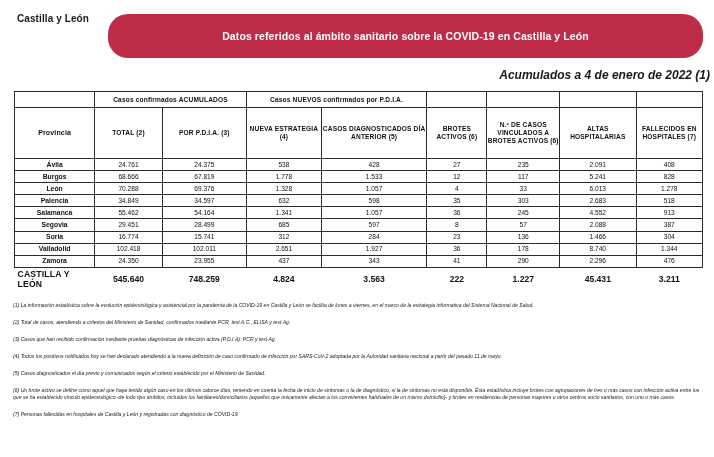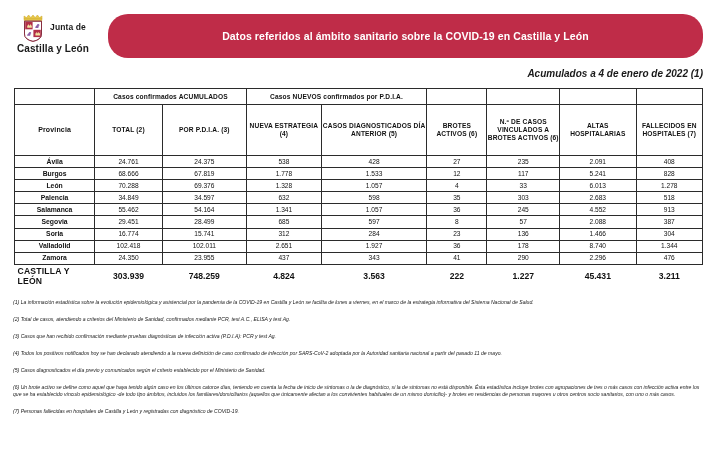"Junta de" div.crest-row { html: <div> <span> <svg> <path></path> <rect></rect> <path></path> <rect></rect> <path></path> <rect></rect> <path></path> <rect></rect> <path></path> <rect></rect> <path></path> <path></path> </svg> </span> <span>Junta de</span> </div> -> none }
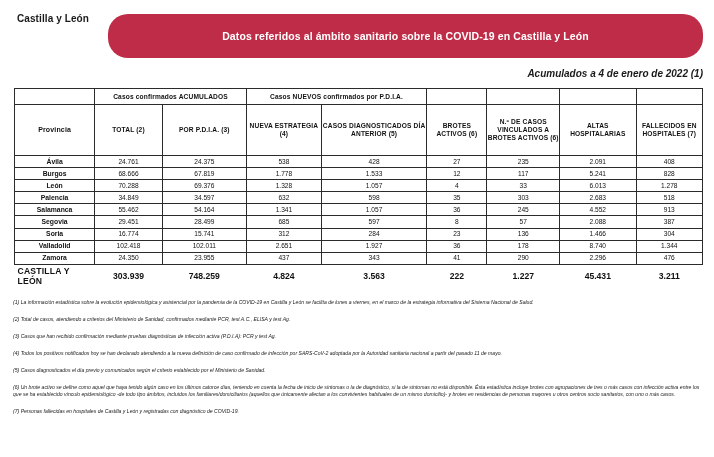"Acumulados a 4 de enero" .accum-line { font-size: 10px -> 12px; padding-right: 11px -> 4px }
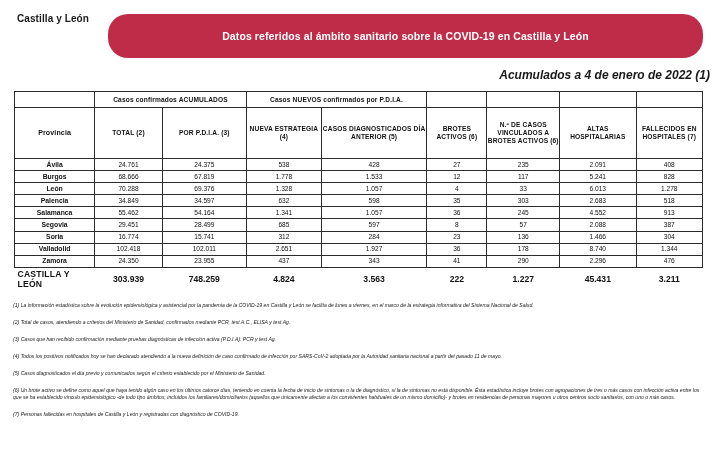"303.939" td { text: 303.939 -> 545.640 }
